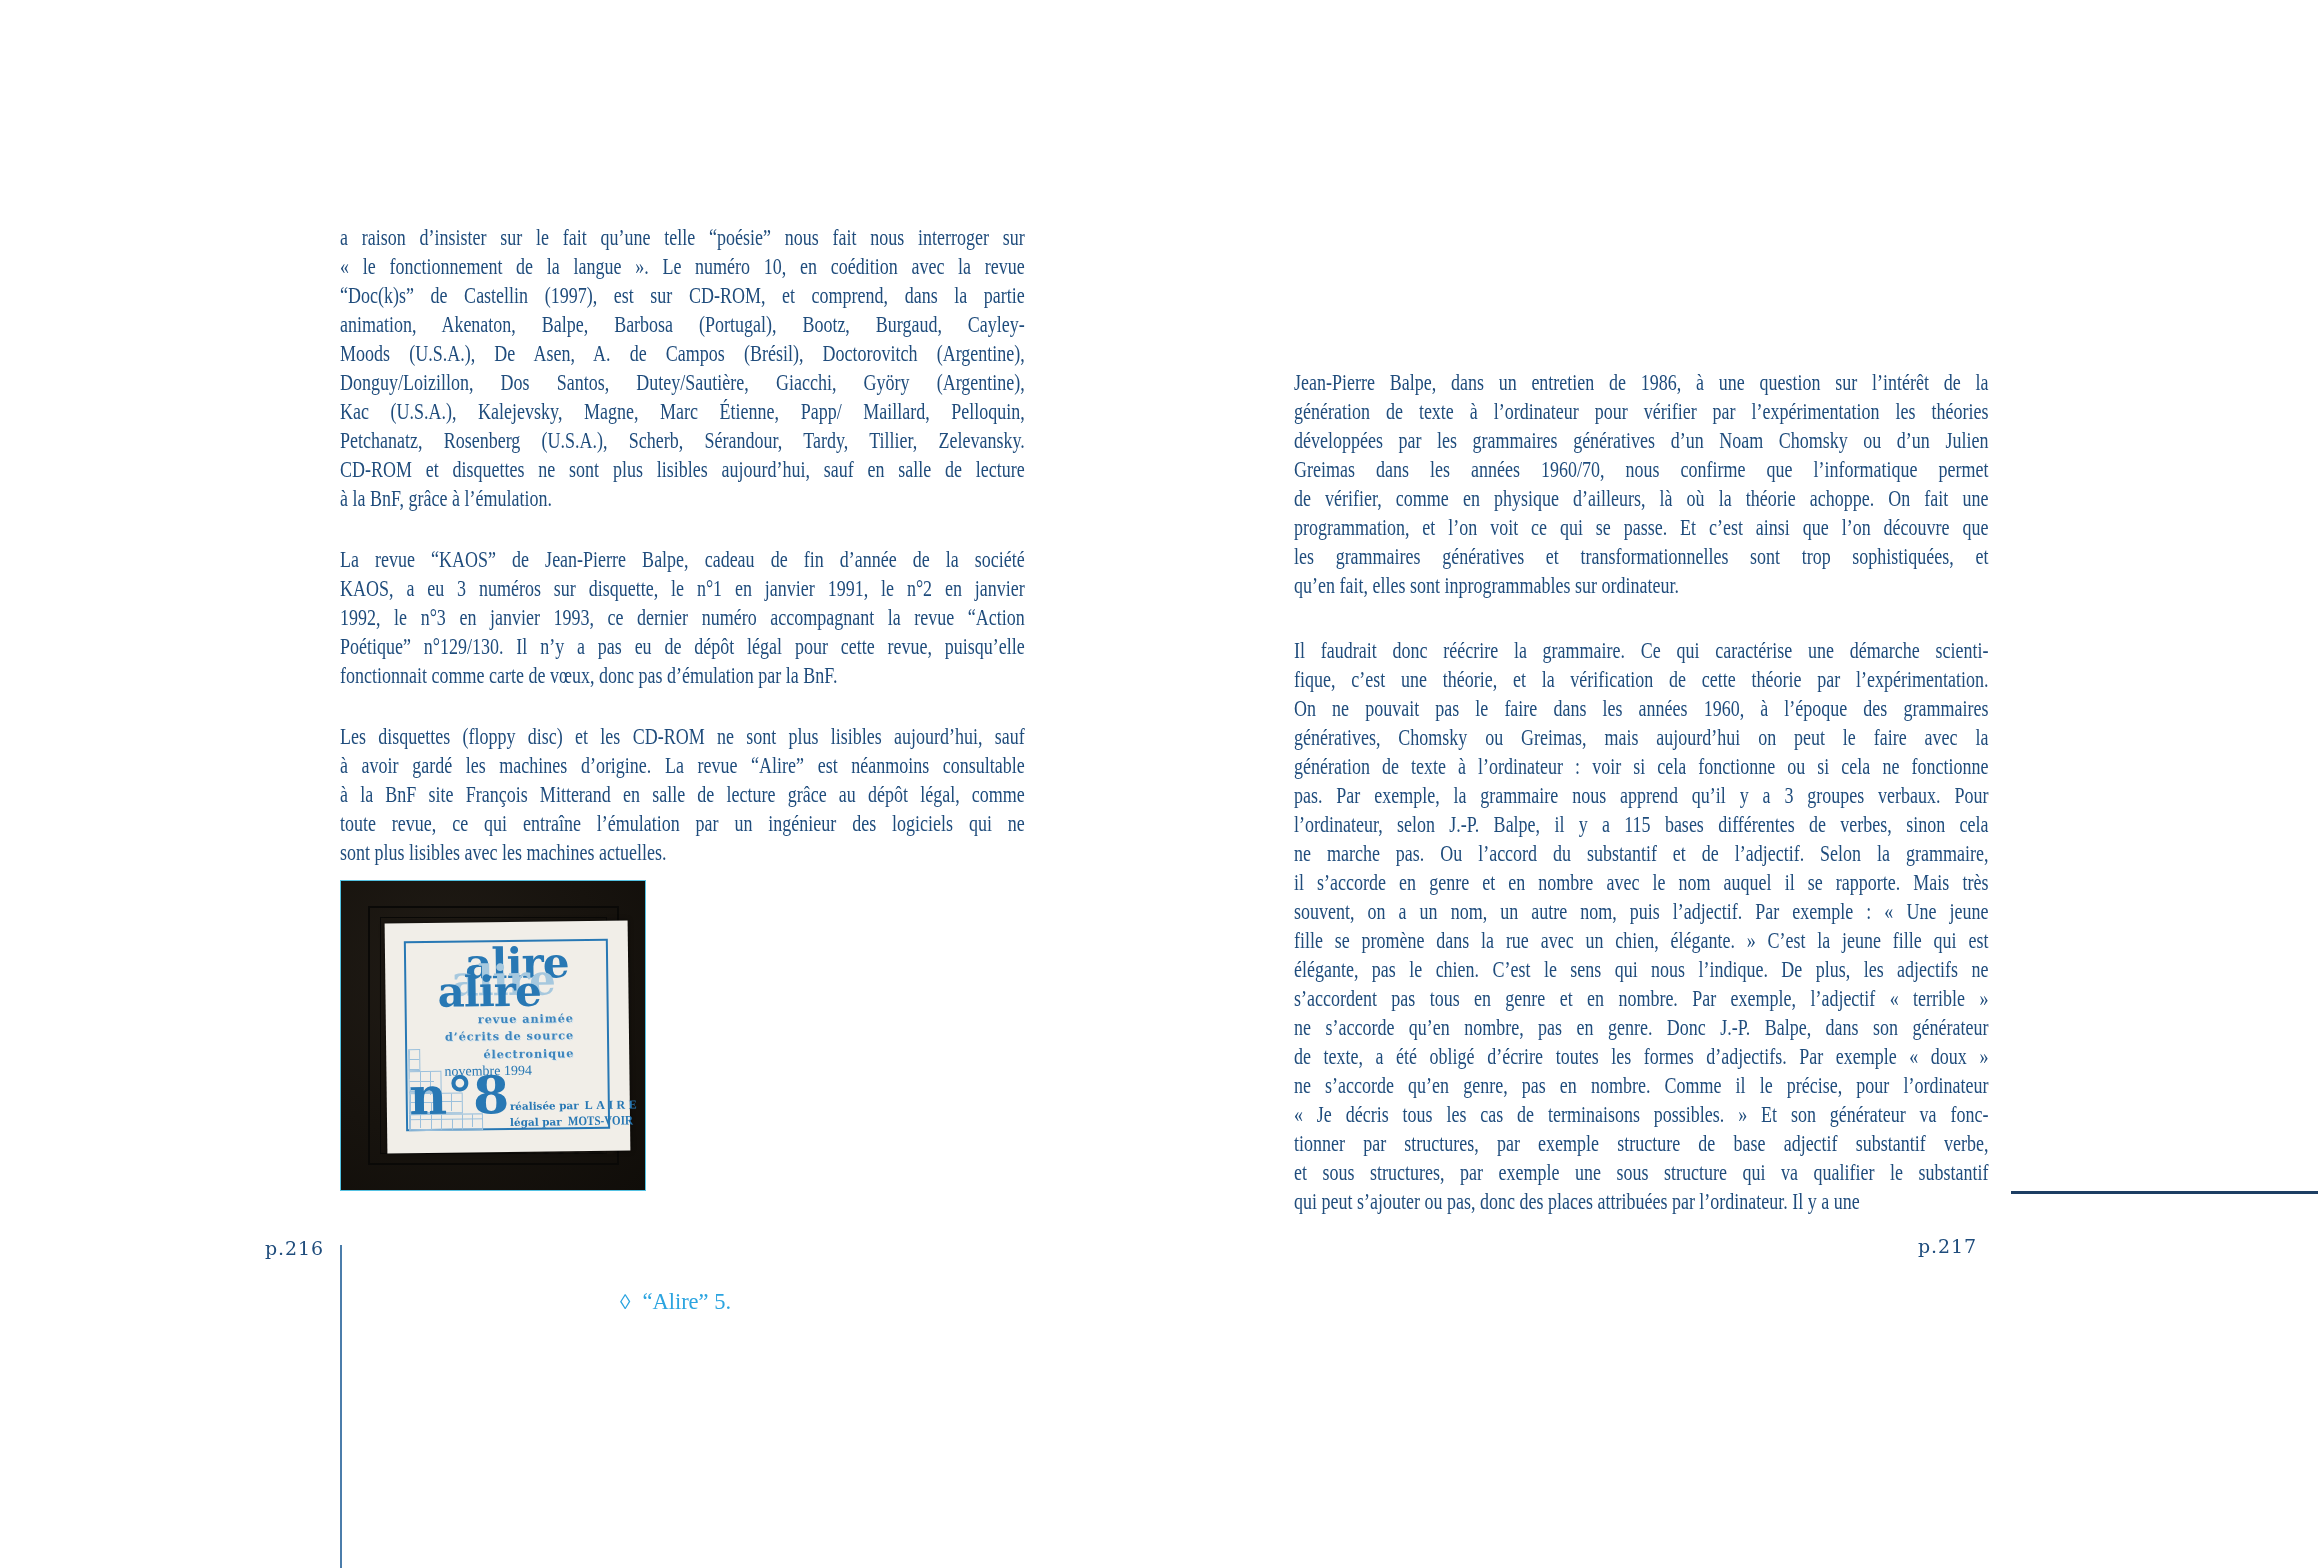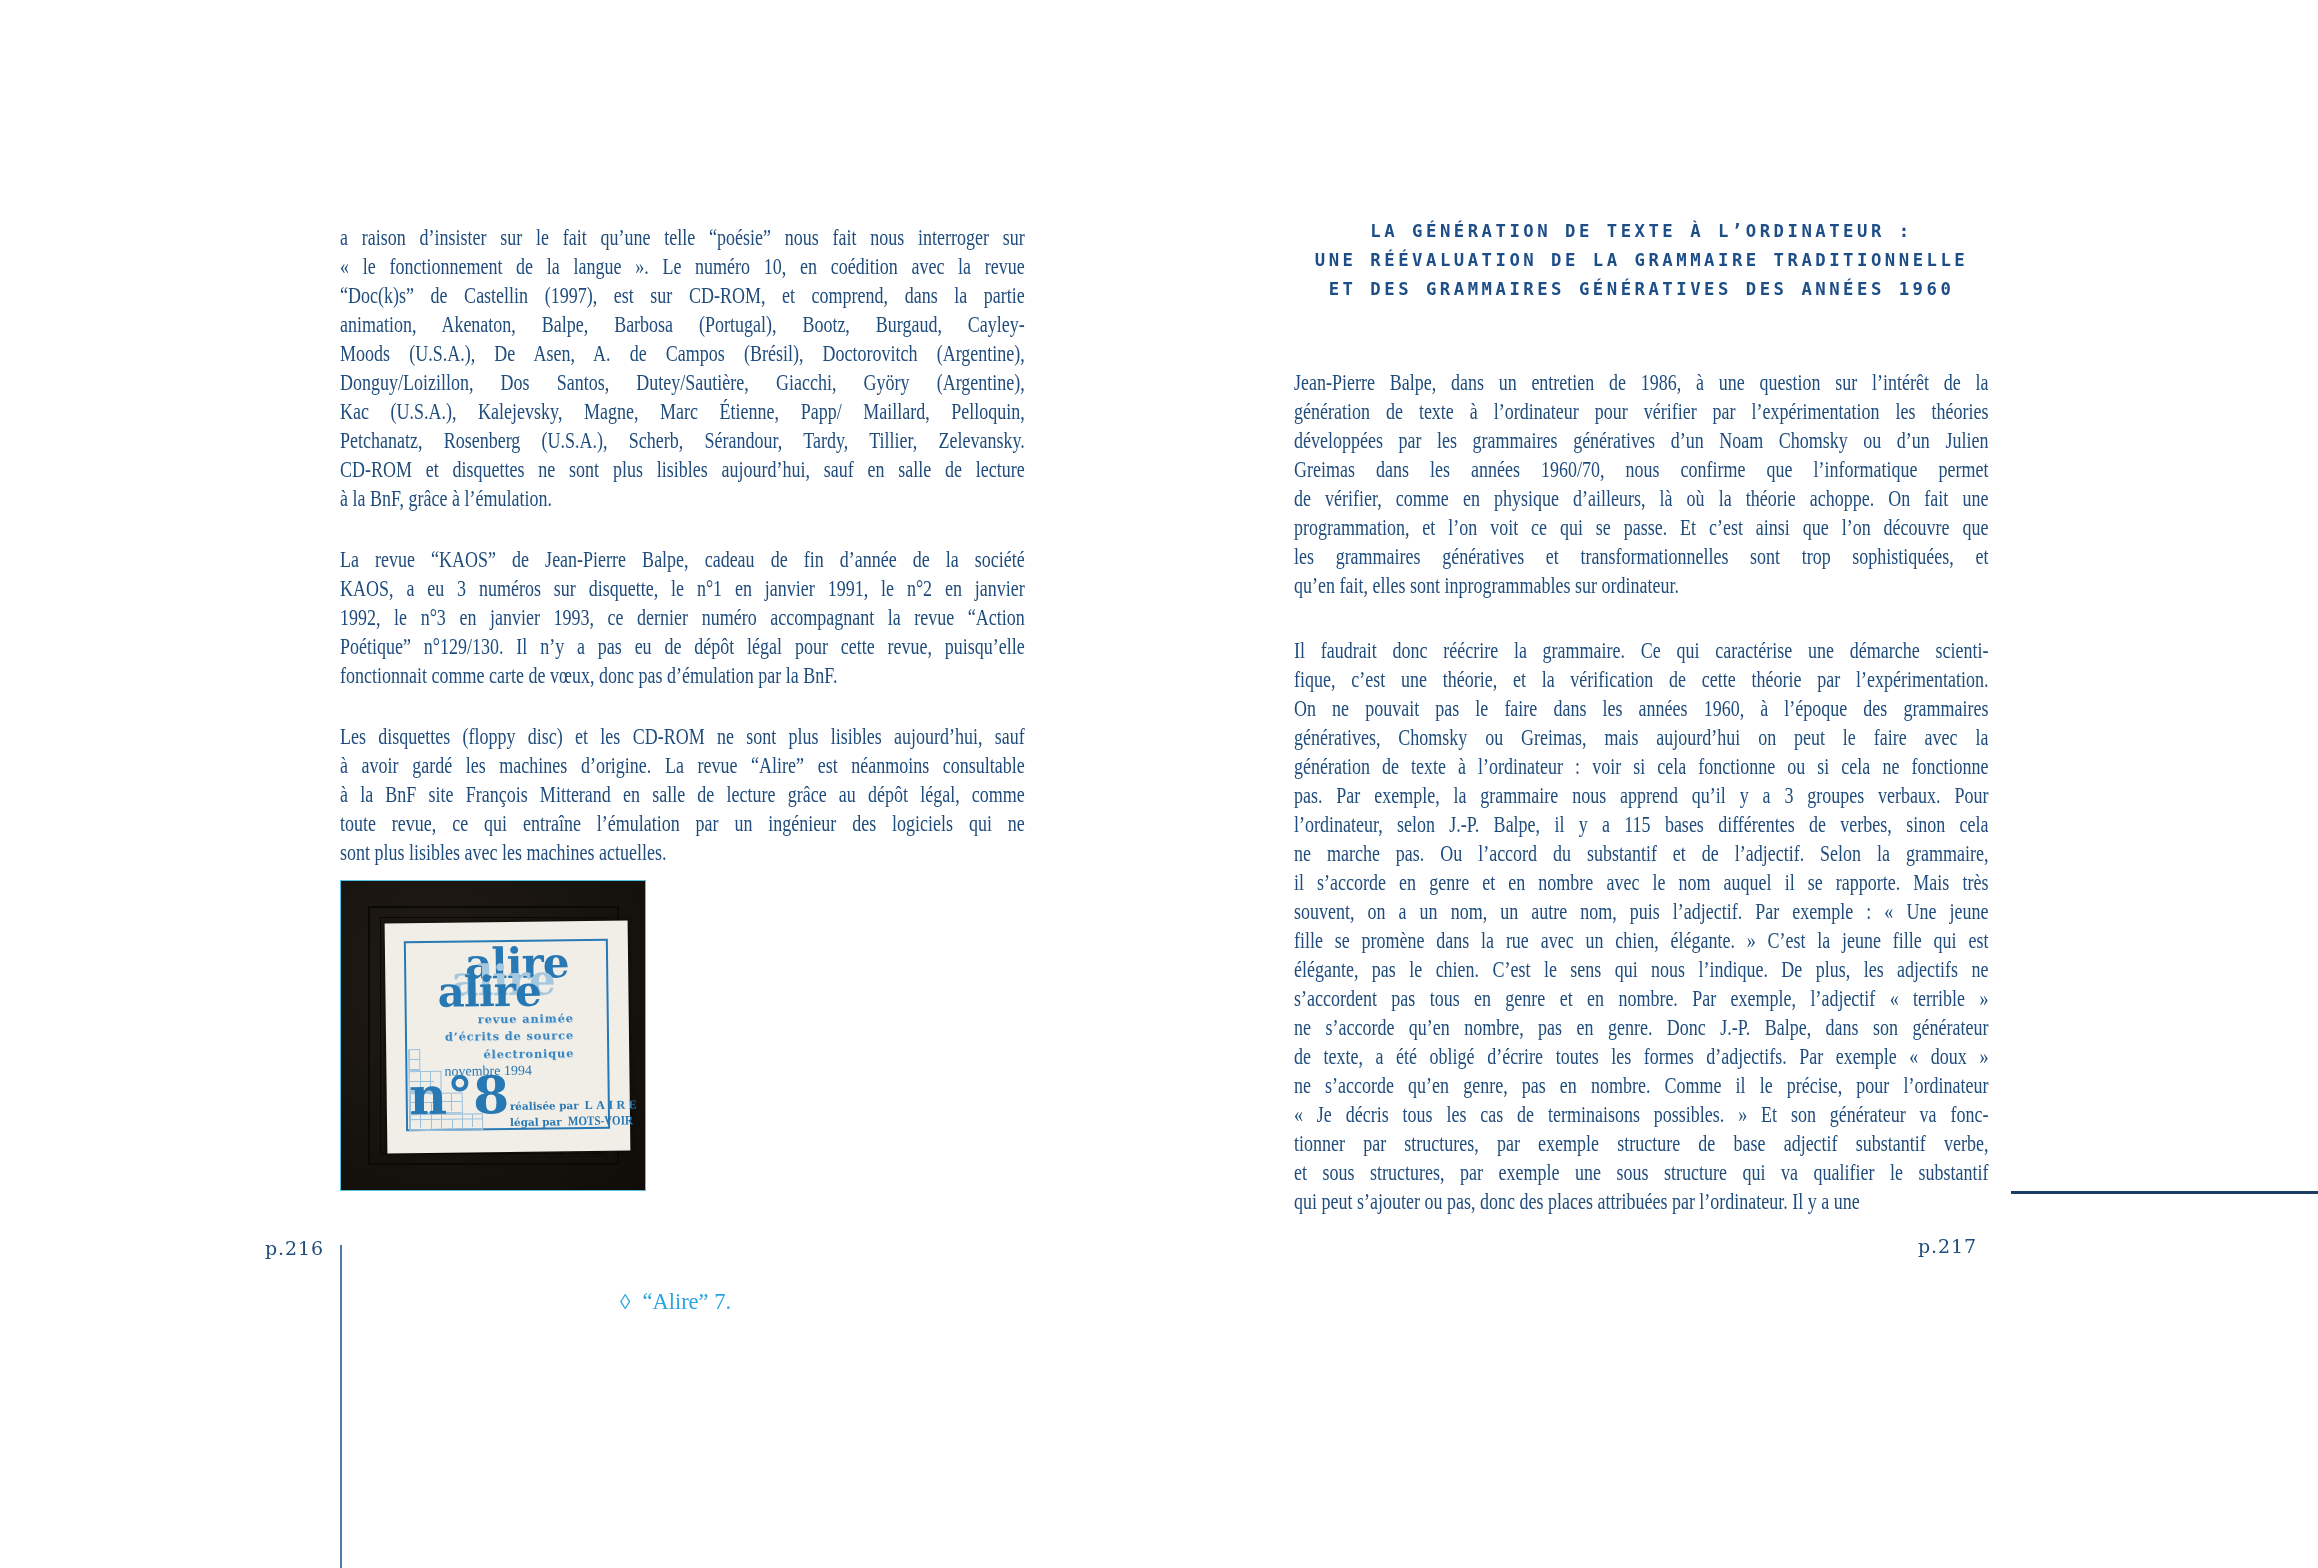"LA GÉNÉRATION DE TEXTE À" div { html: <div> <div>LA GÉNÉRATION DE TEXTE À L’ORDINATEUR :</div> <div>UNE RÉÉVALUATION DE LA GRAMMAIRE TRADITIONNELLE</div> <div>ET DES GRAMMAIRES GÉNÉRATIVES DES ANNÉES 1960</div> </div> -> none }
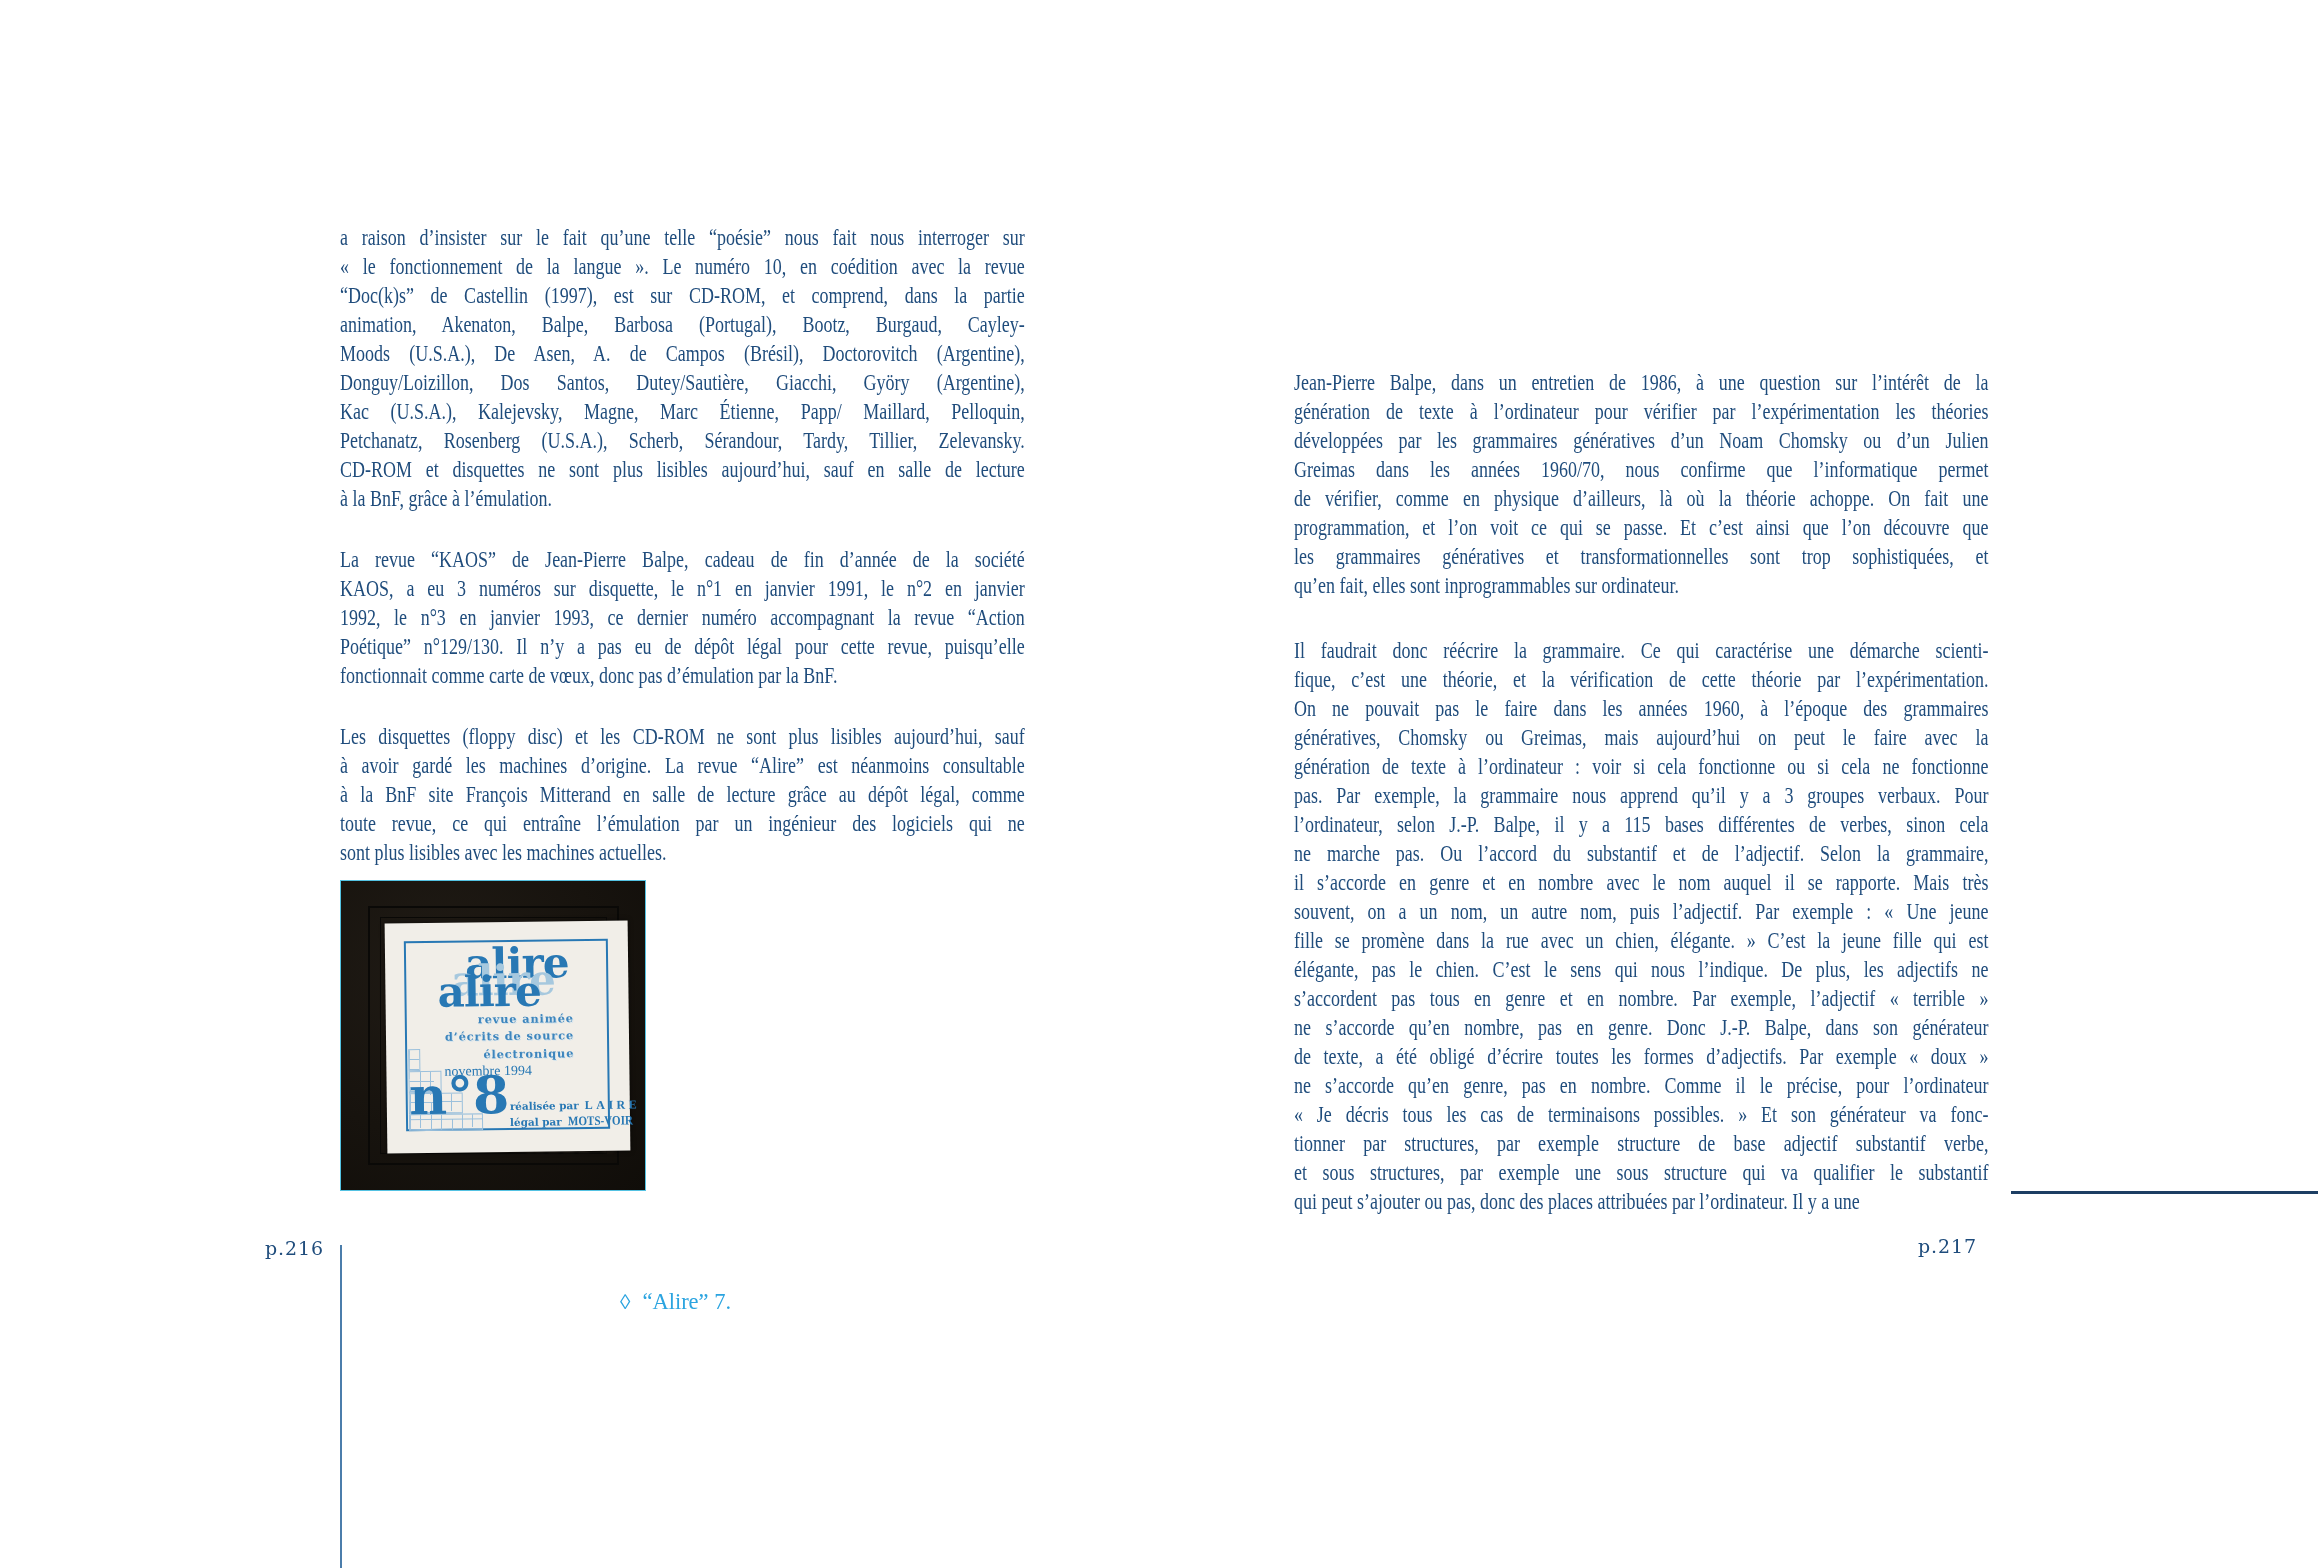"“Alire” 7." span { text: 7 -> 5 }
